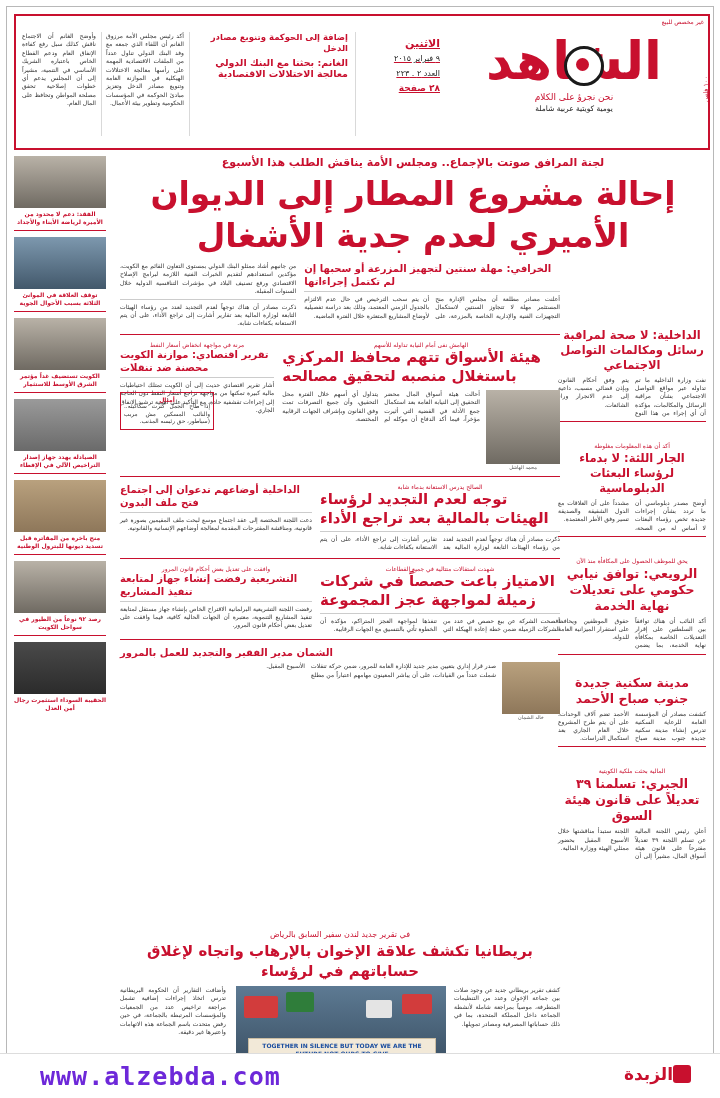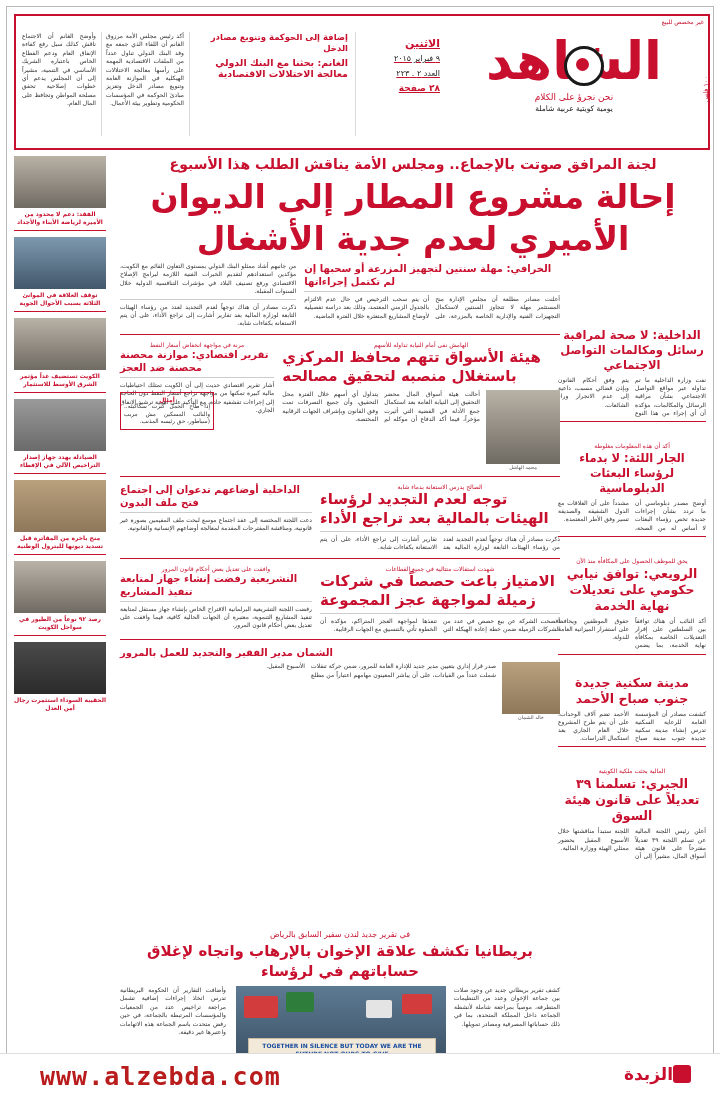"لجنة المرافق صوتت بالإجماع.. ومجلس" .banner-kicker { font-size: 14px -> 11px }
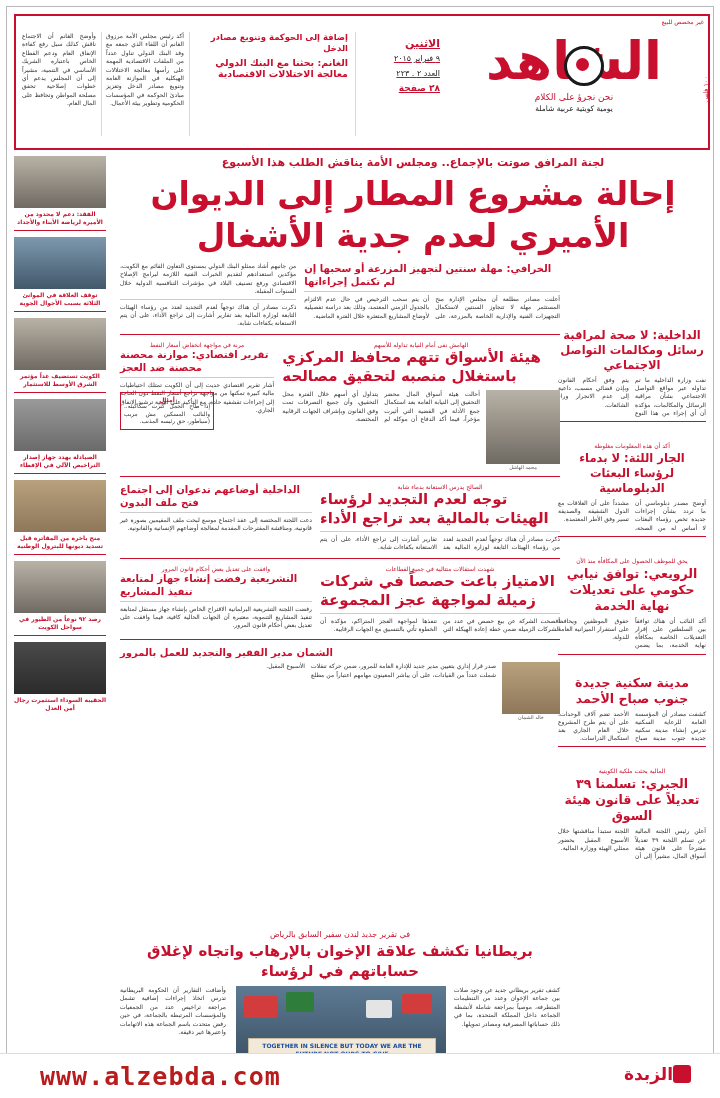"تقرير اقتصادي: موازنة محصنة محصنة" div.subhdl { text: محصنة محصنة ضد العجز -> الكويت محصنة ضد تنقلات }
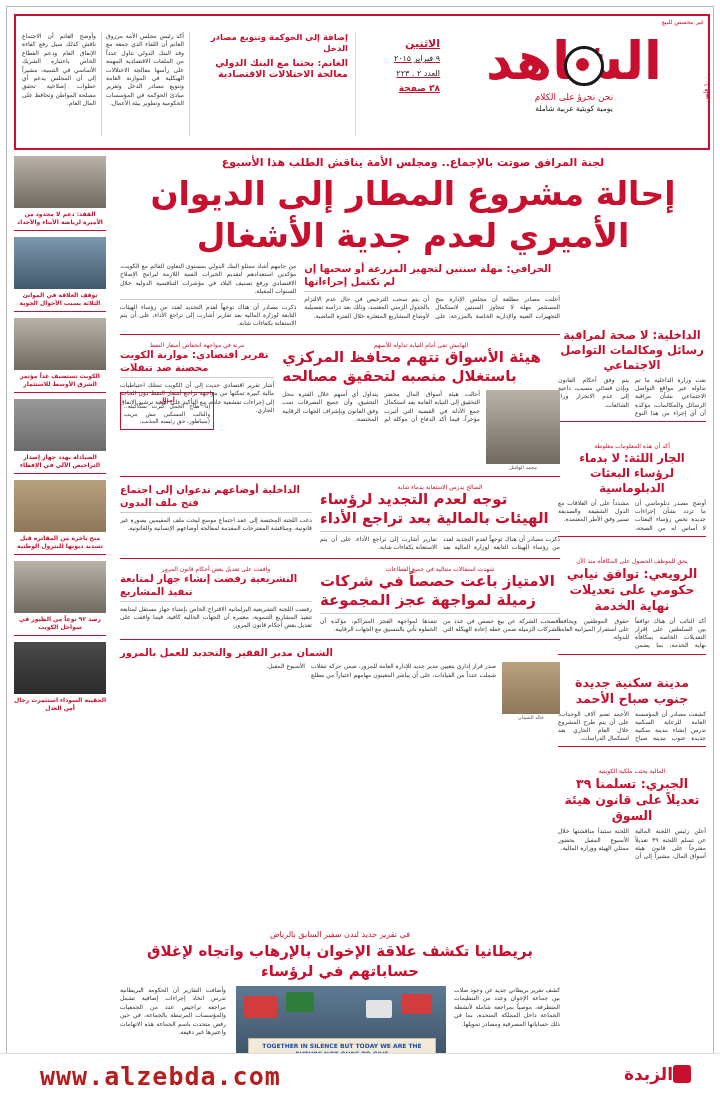"www.alzebda.com" .footer-url { color: #b91c1c -> #6d28d9 }
